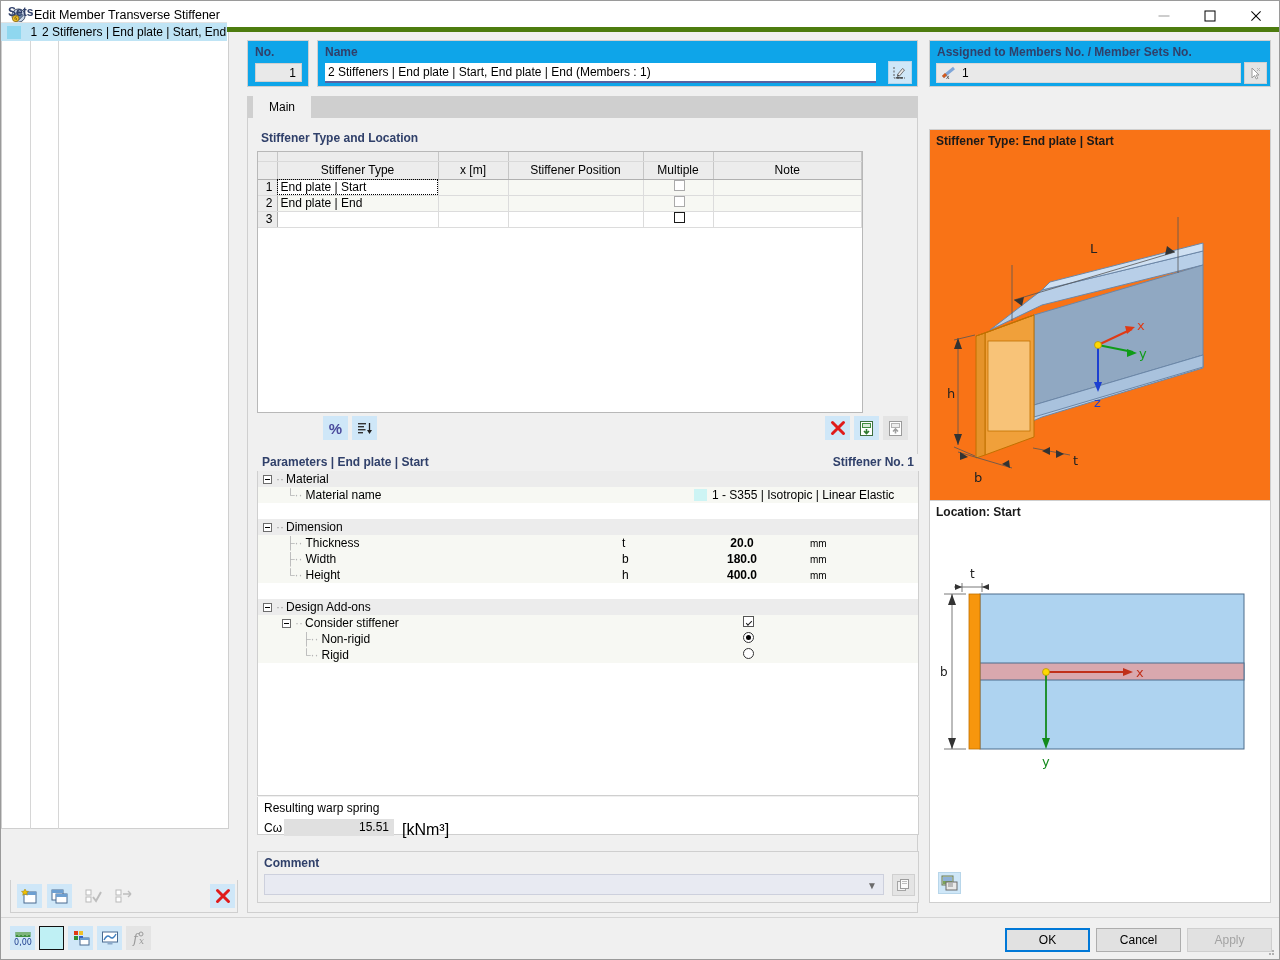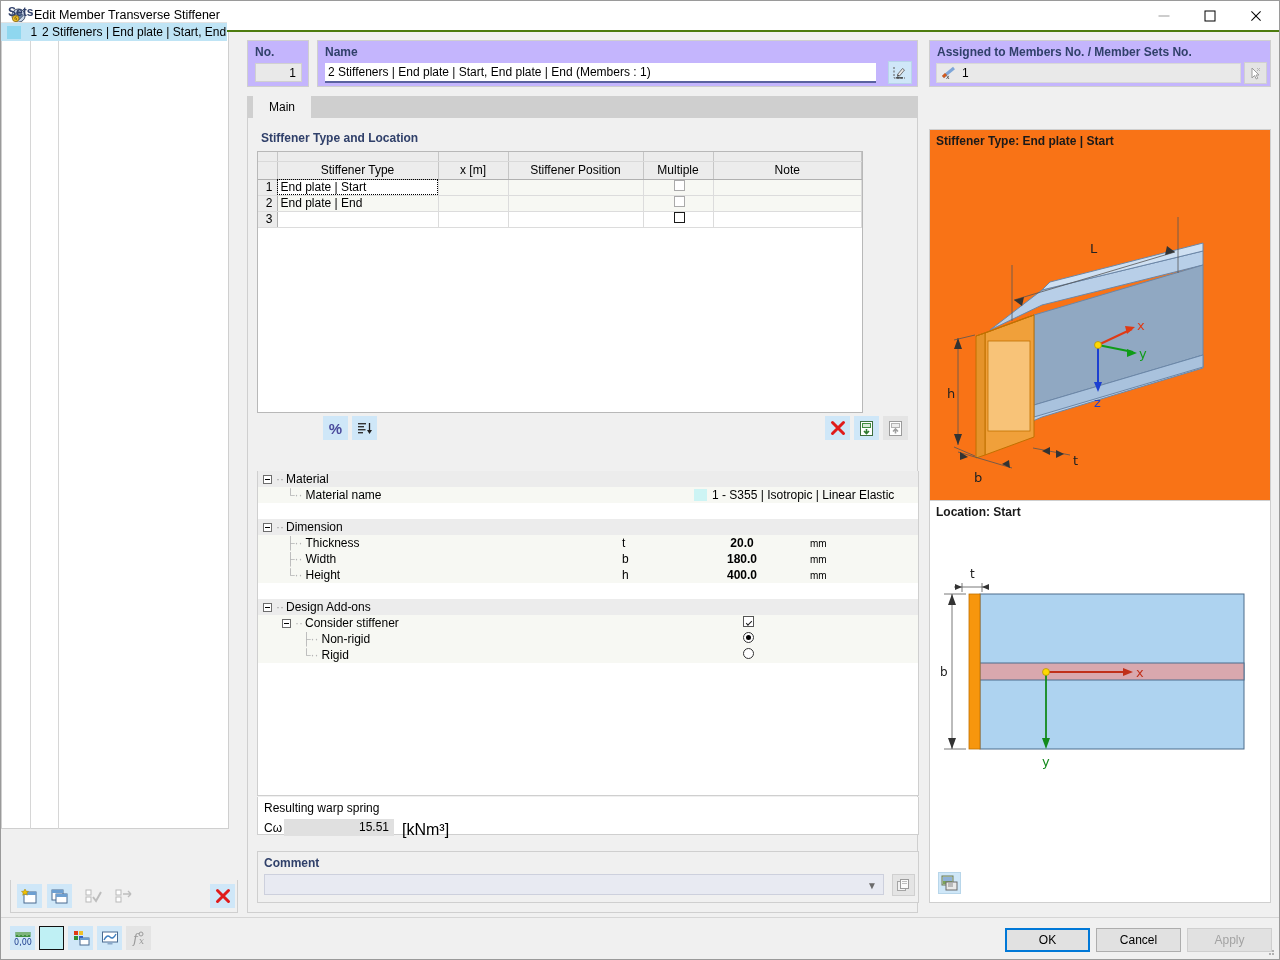"Edit Member Transverse Stiffener" .titlebar { border-bottom: 2px solid #4d7c0f -> 5px solid #4d7c0f }
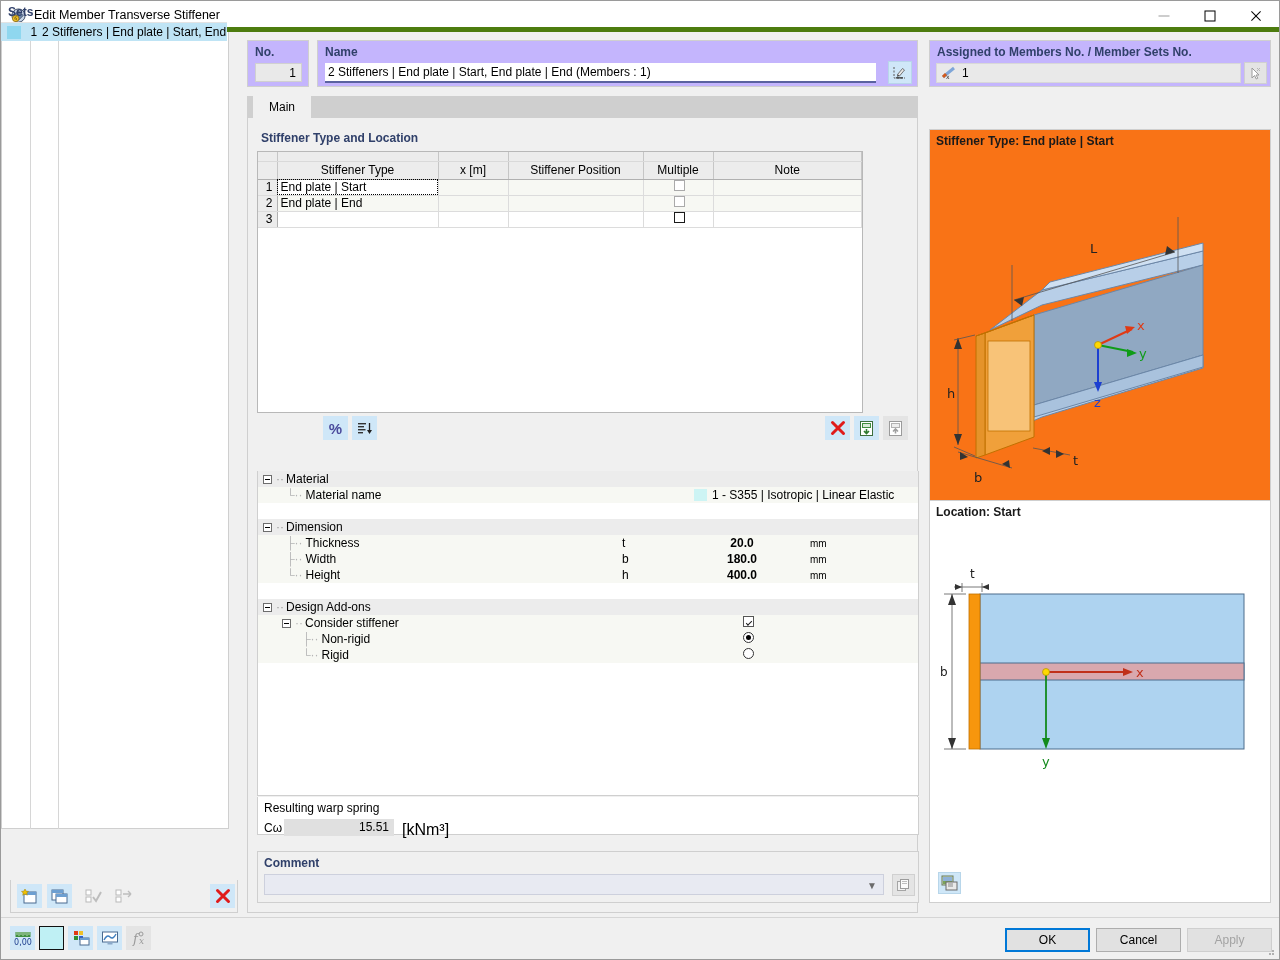"No." .group { background: #c4b5fd -> #0ea5e9 }
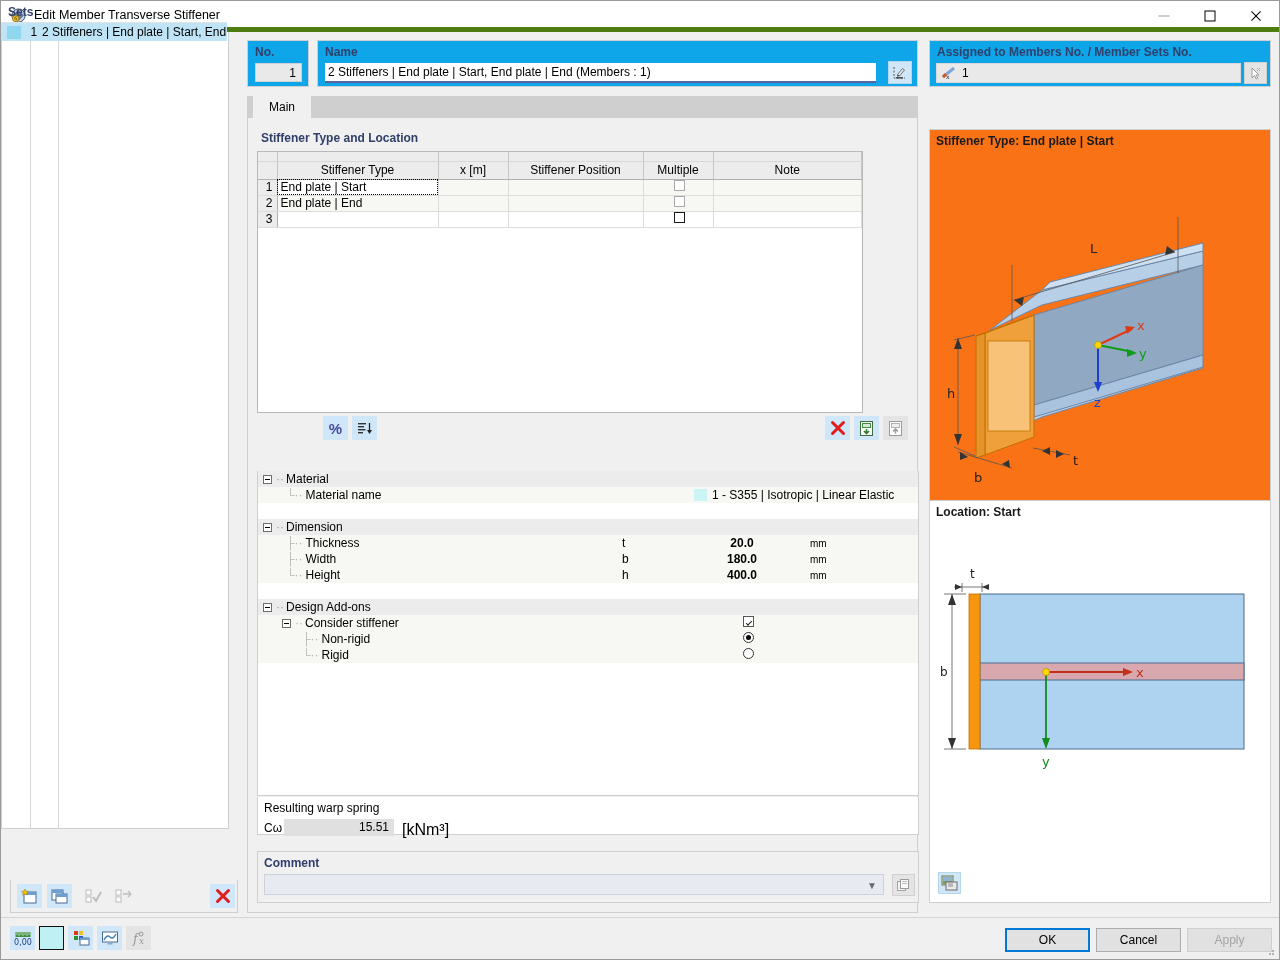"Parameters | End plate |" div.param-head { html: none -> <div> <div>Parameters | End plate | Start</div> <div>Stiffener No. 1</div> </div> }
